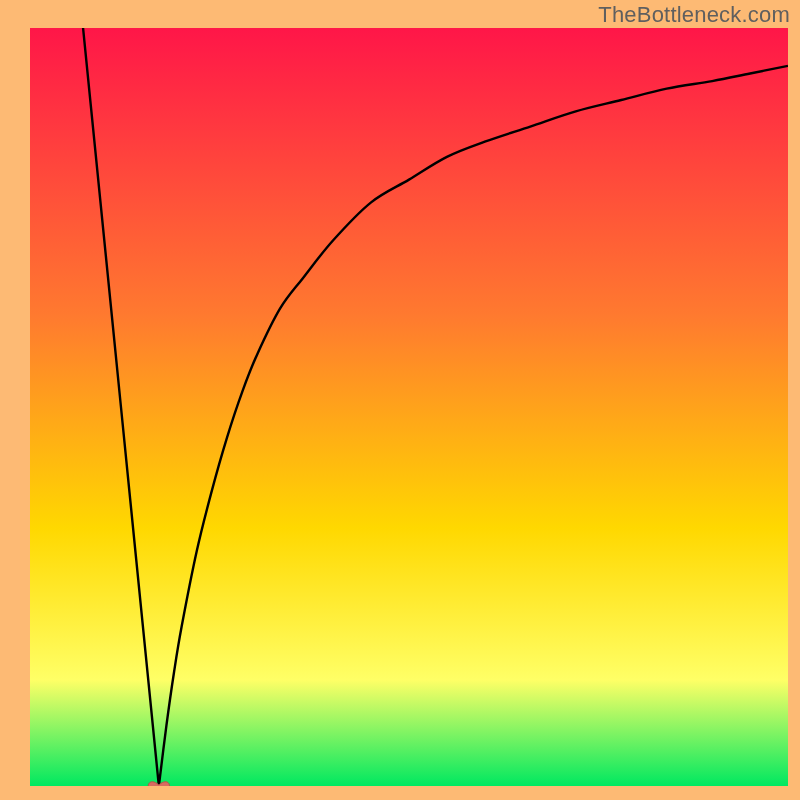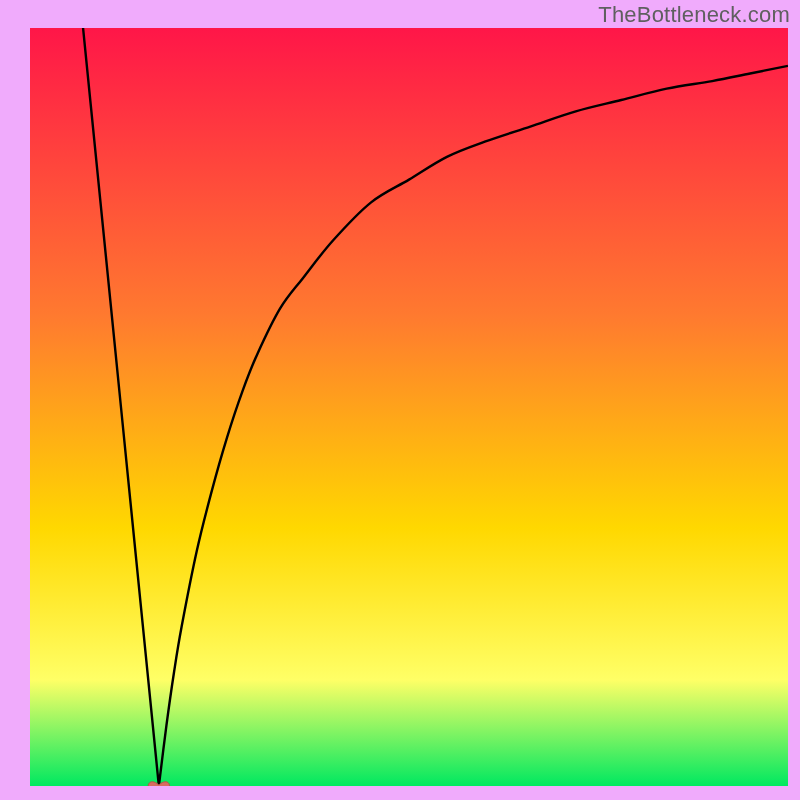"TheBottleneck.com" .outer { background: #f0abfc -> #fdba74 }
